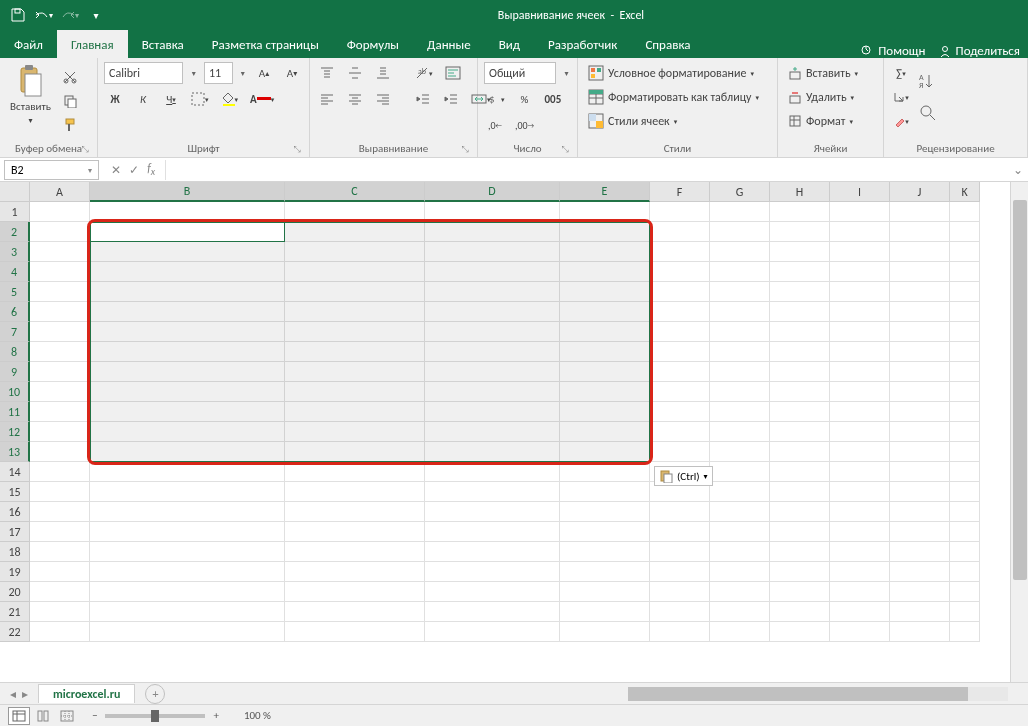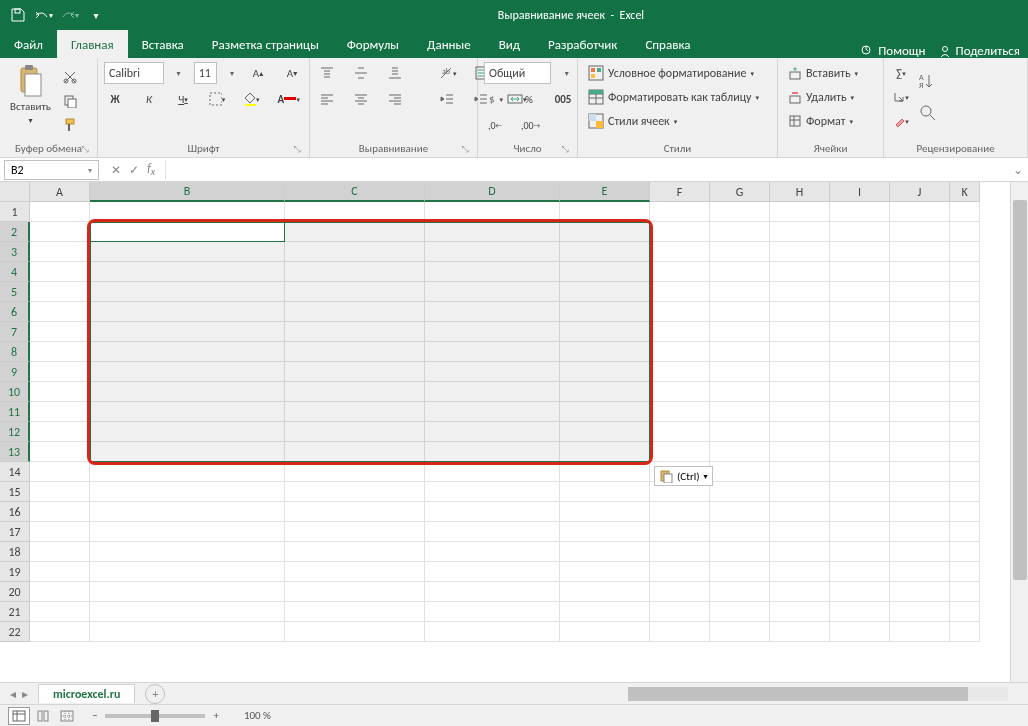"Calibri" .row { gap: 12px -> 6px }
